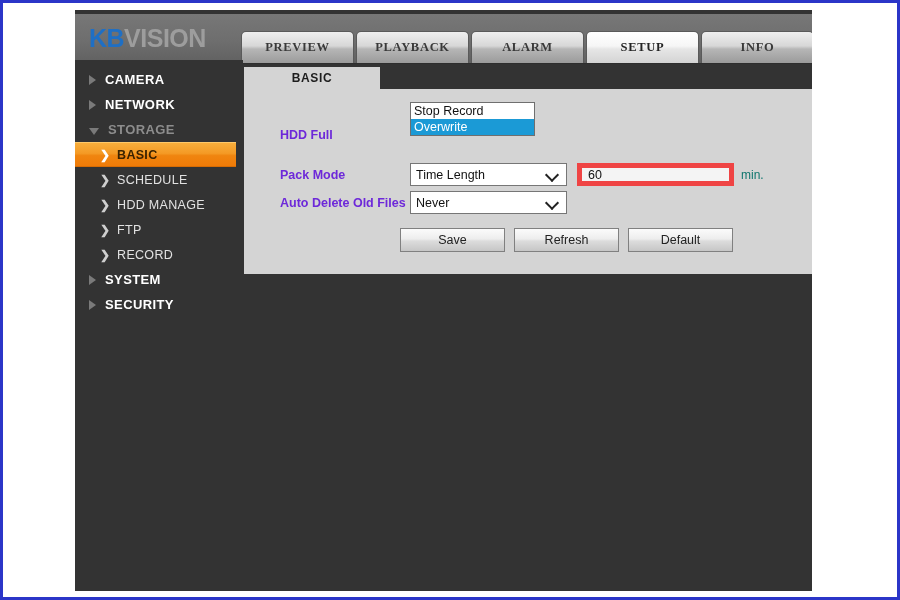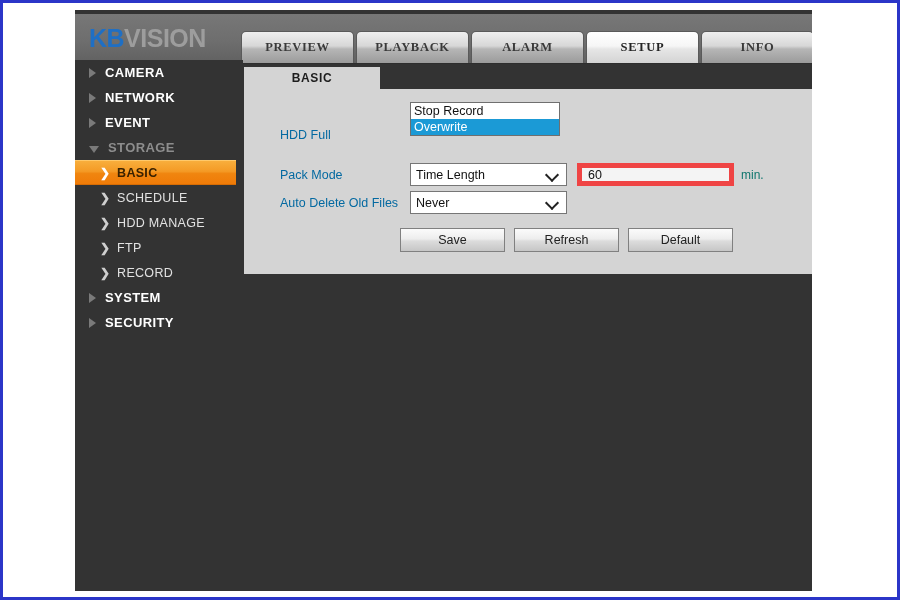"CAMERA" div.nav-item { margin-top: none -> 7px }
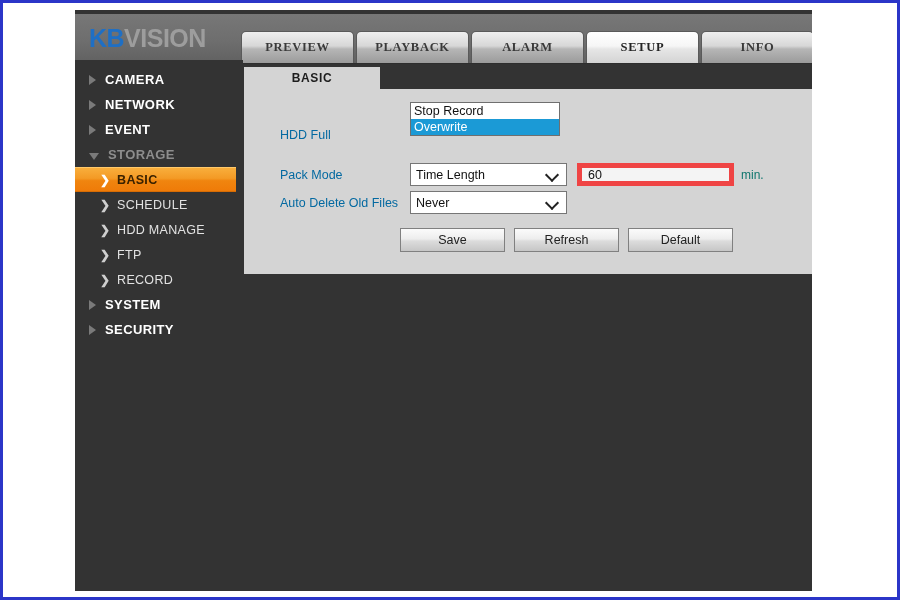"Stop Record" #dropdown { width: 150px -> 125px }
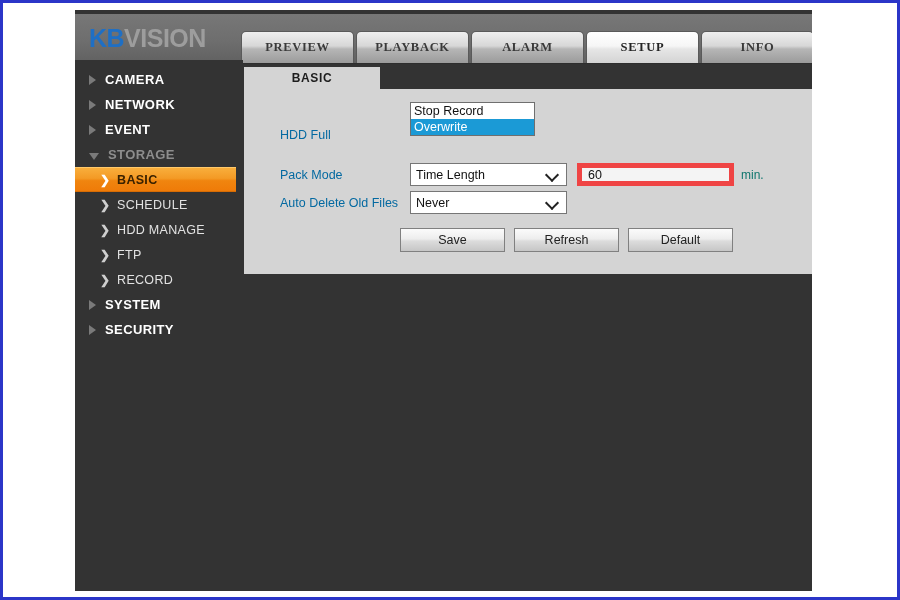"EVENT" div.nav-item { html: <div> <span></span> <span>EVENT</span> </div> -> none }
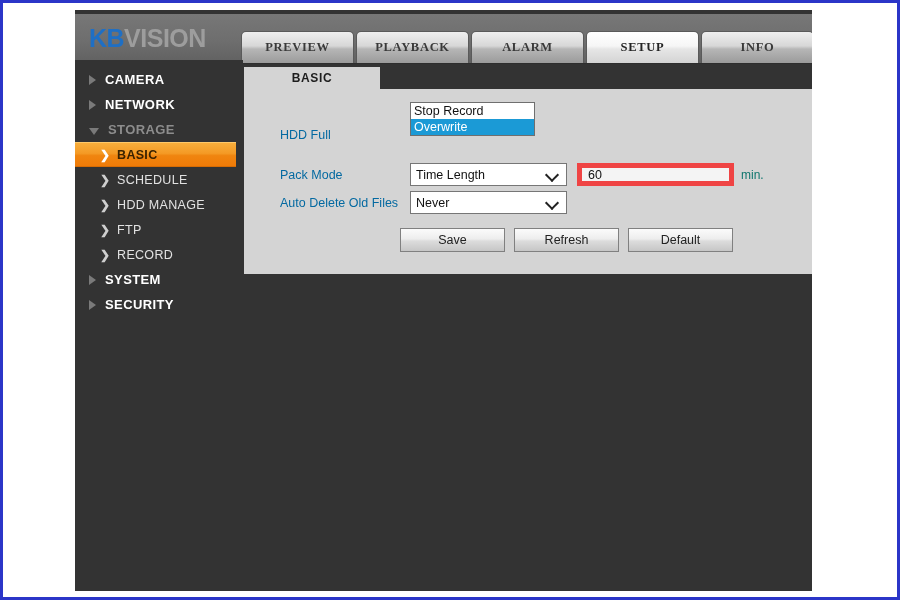"HDD Full" .flabel { color: #0369a1 -> #6d28d9; font-weight: none -> bold }
